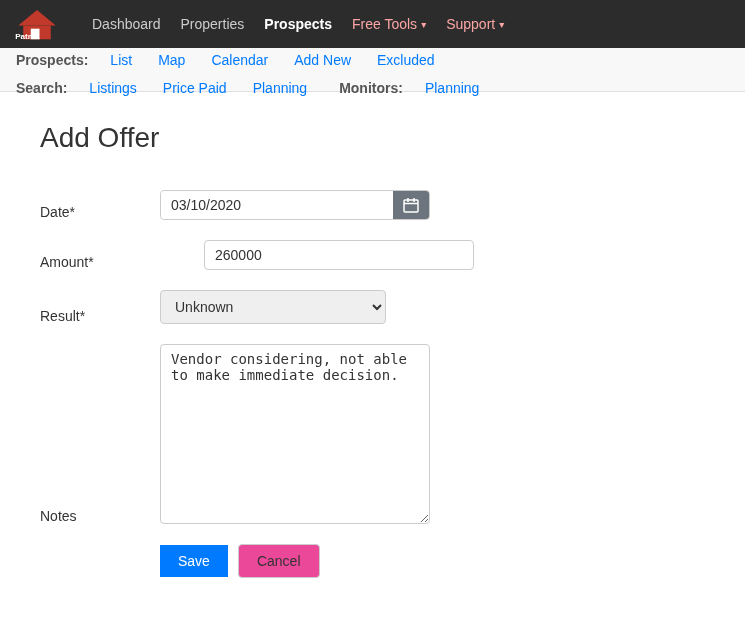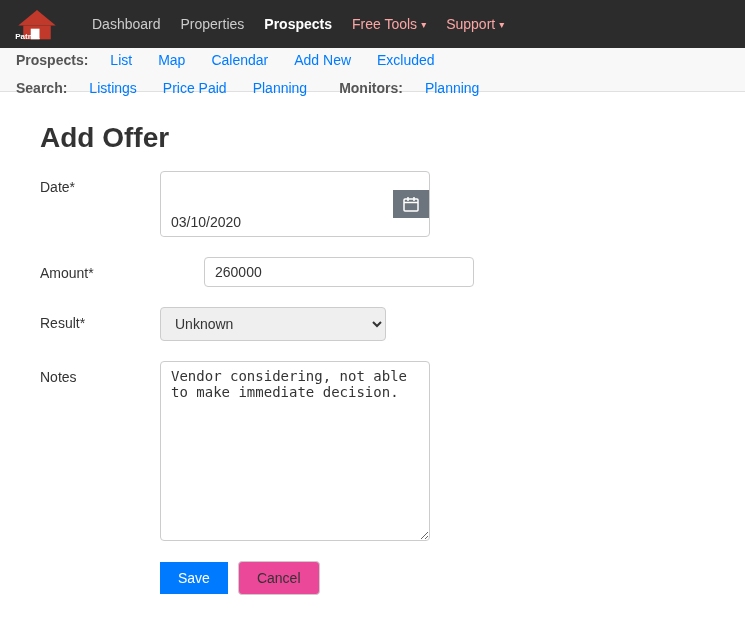"Add Offer" .page-title { font-weight: bold -> normal; margin-bottom: 17px -> 36px }
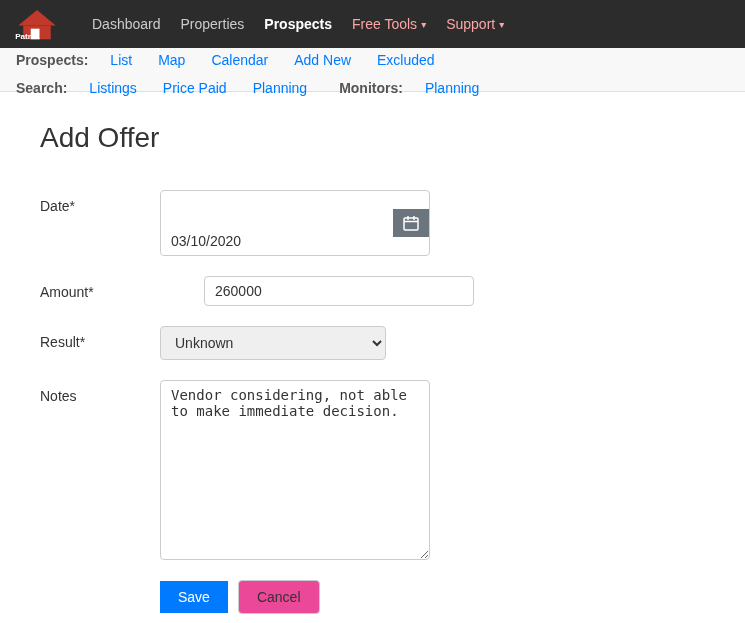"Date*" .form-group { align-items: flex-start -> flex-end }
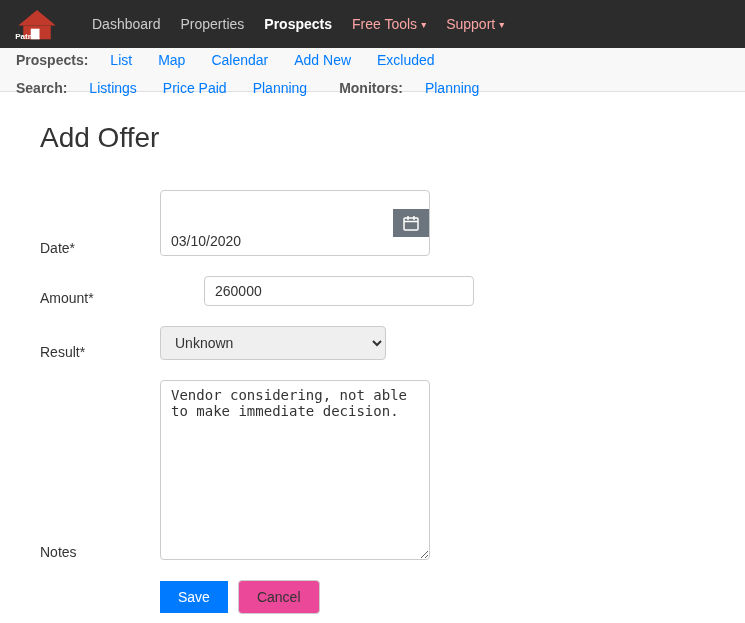"03/10/2020" .date-input { margin-top: 36px -> none }
